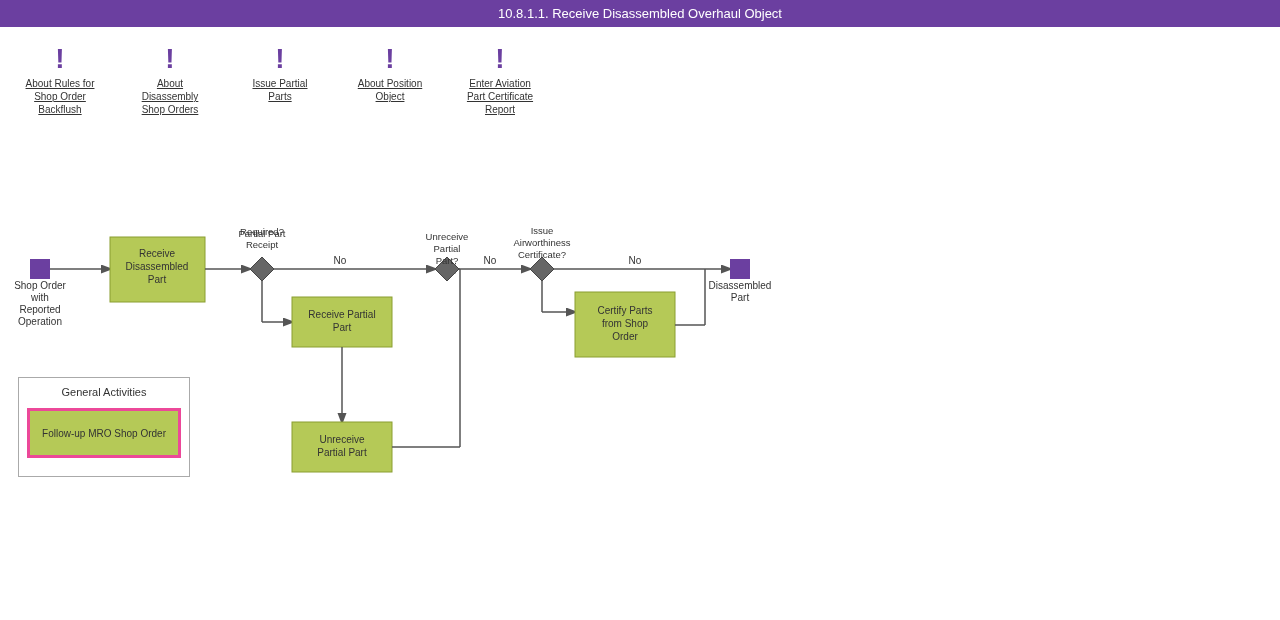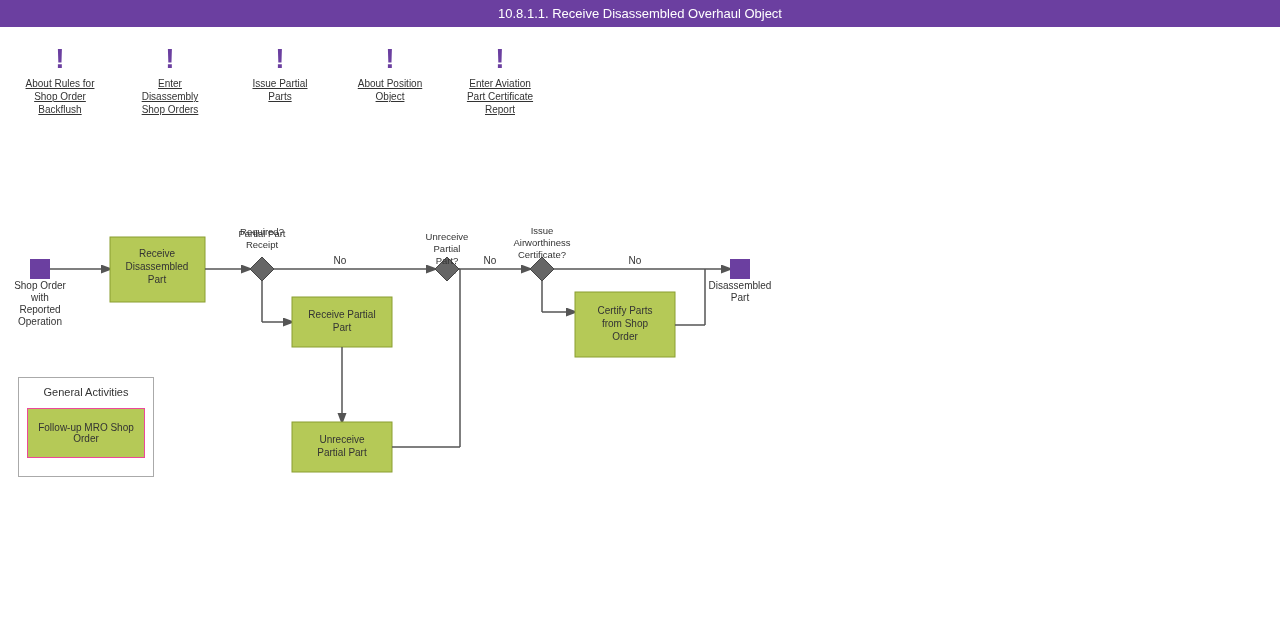"Enter Disassembly Shop Orders" span.info-label { text: Enter -> About }
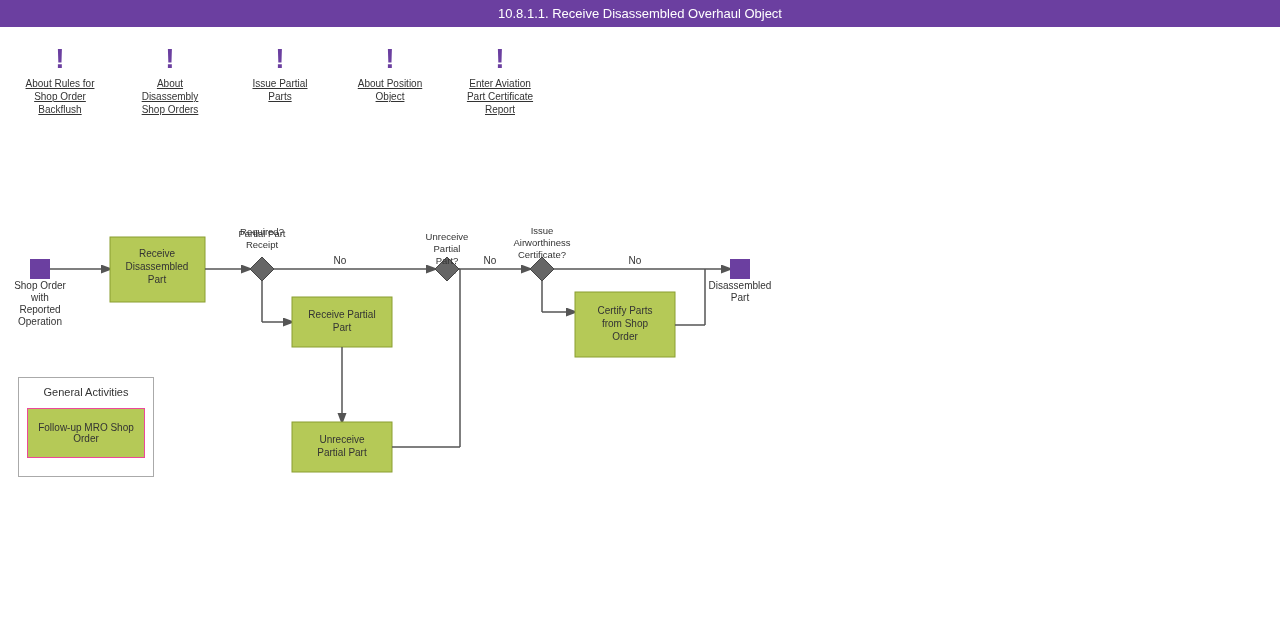"General Activities" .general-activities-box { width: 136px -> 172px }
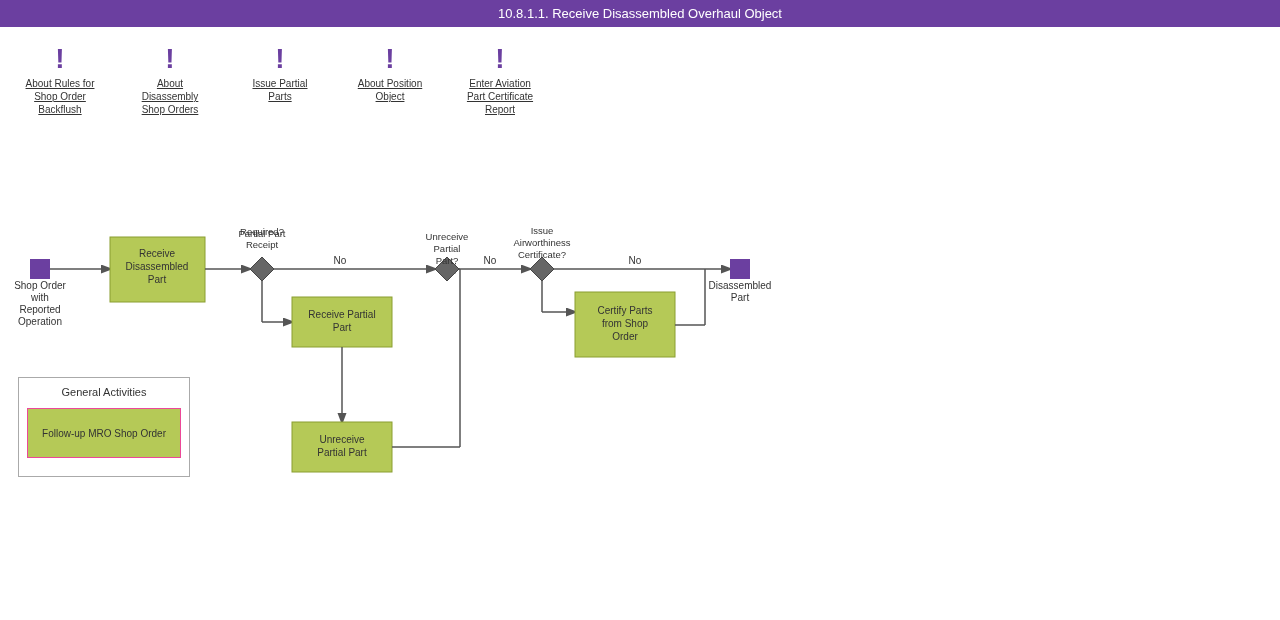"Follow-up MRO Shop Order" .activity-box { border: 1px solid #ec4899 -> 3px solid #ec4899 }
